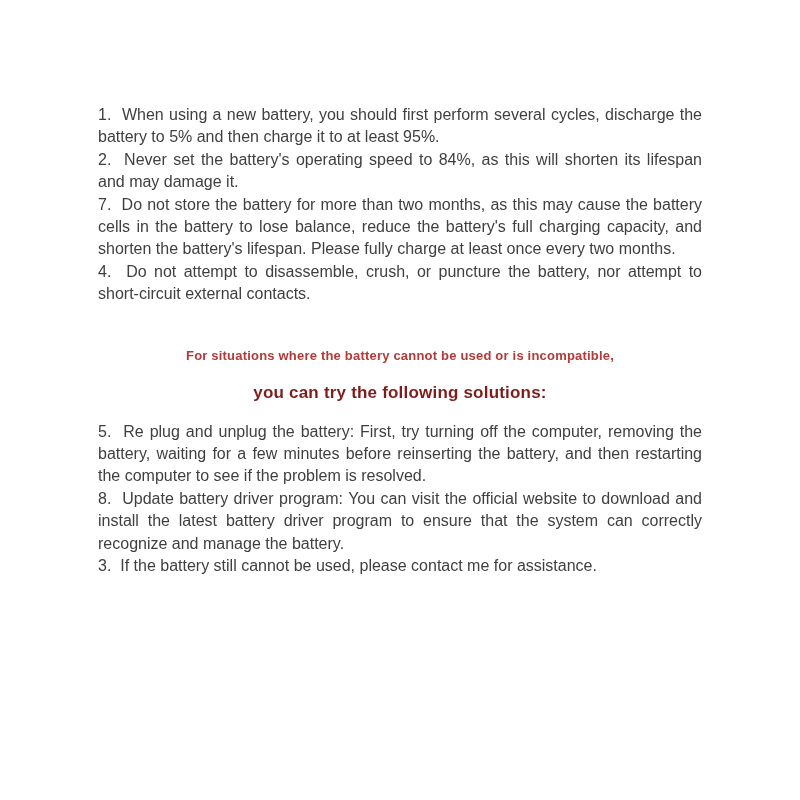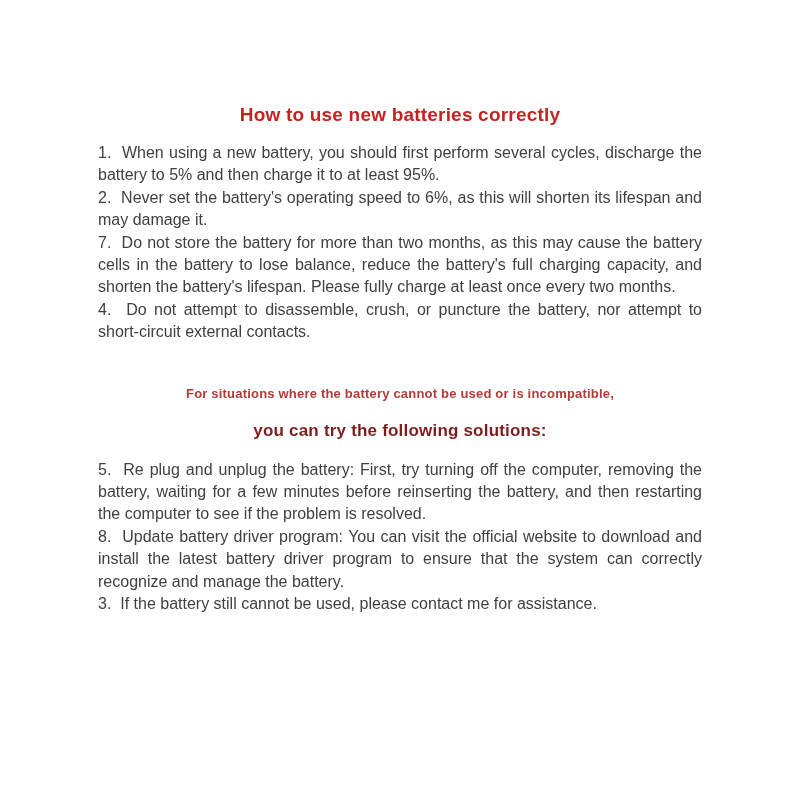"How to use new batteries" div.heading-1 { html: <div>How to use new batteries correctly</div> -> none }
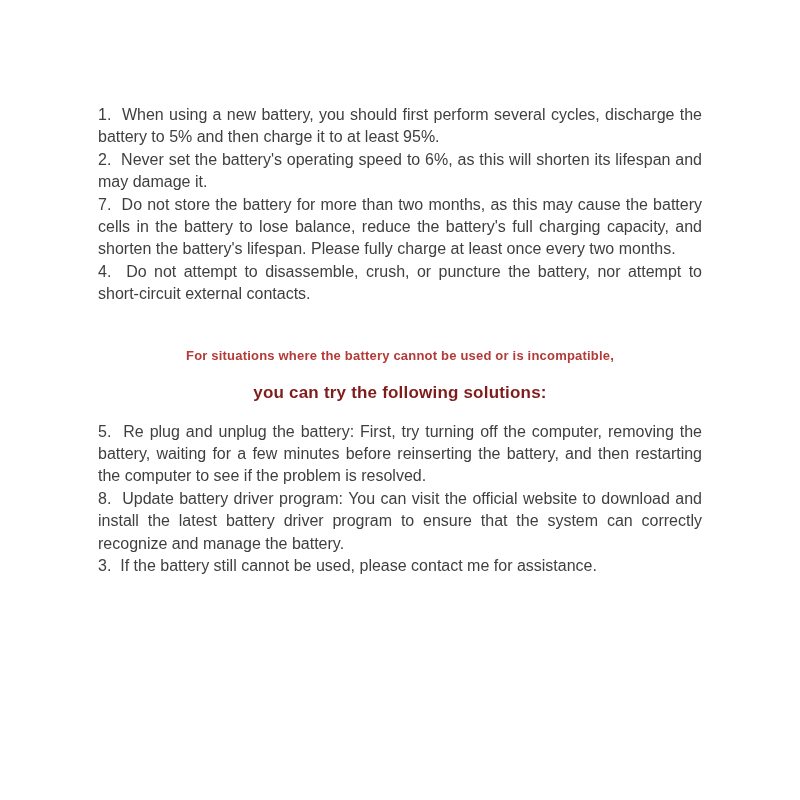"2. Never set the battery's" p { text: 6% -> 84% }
